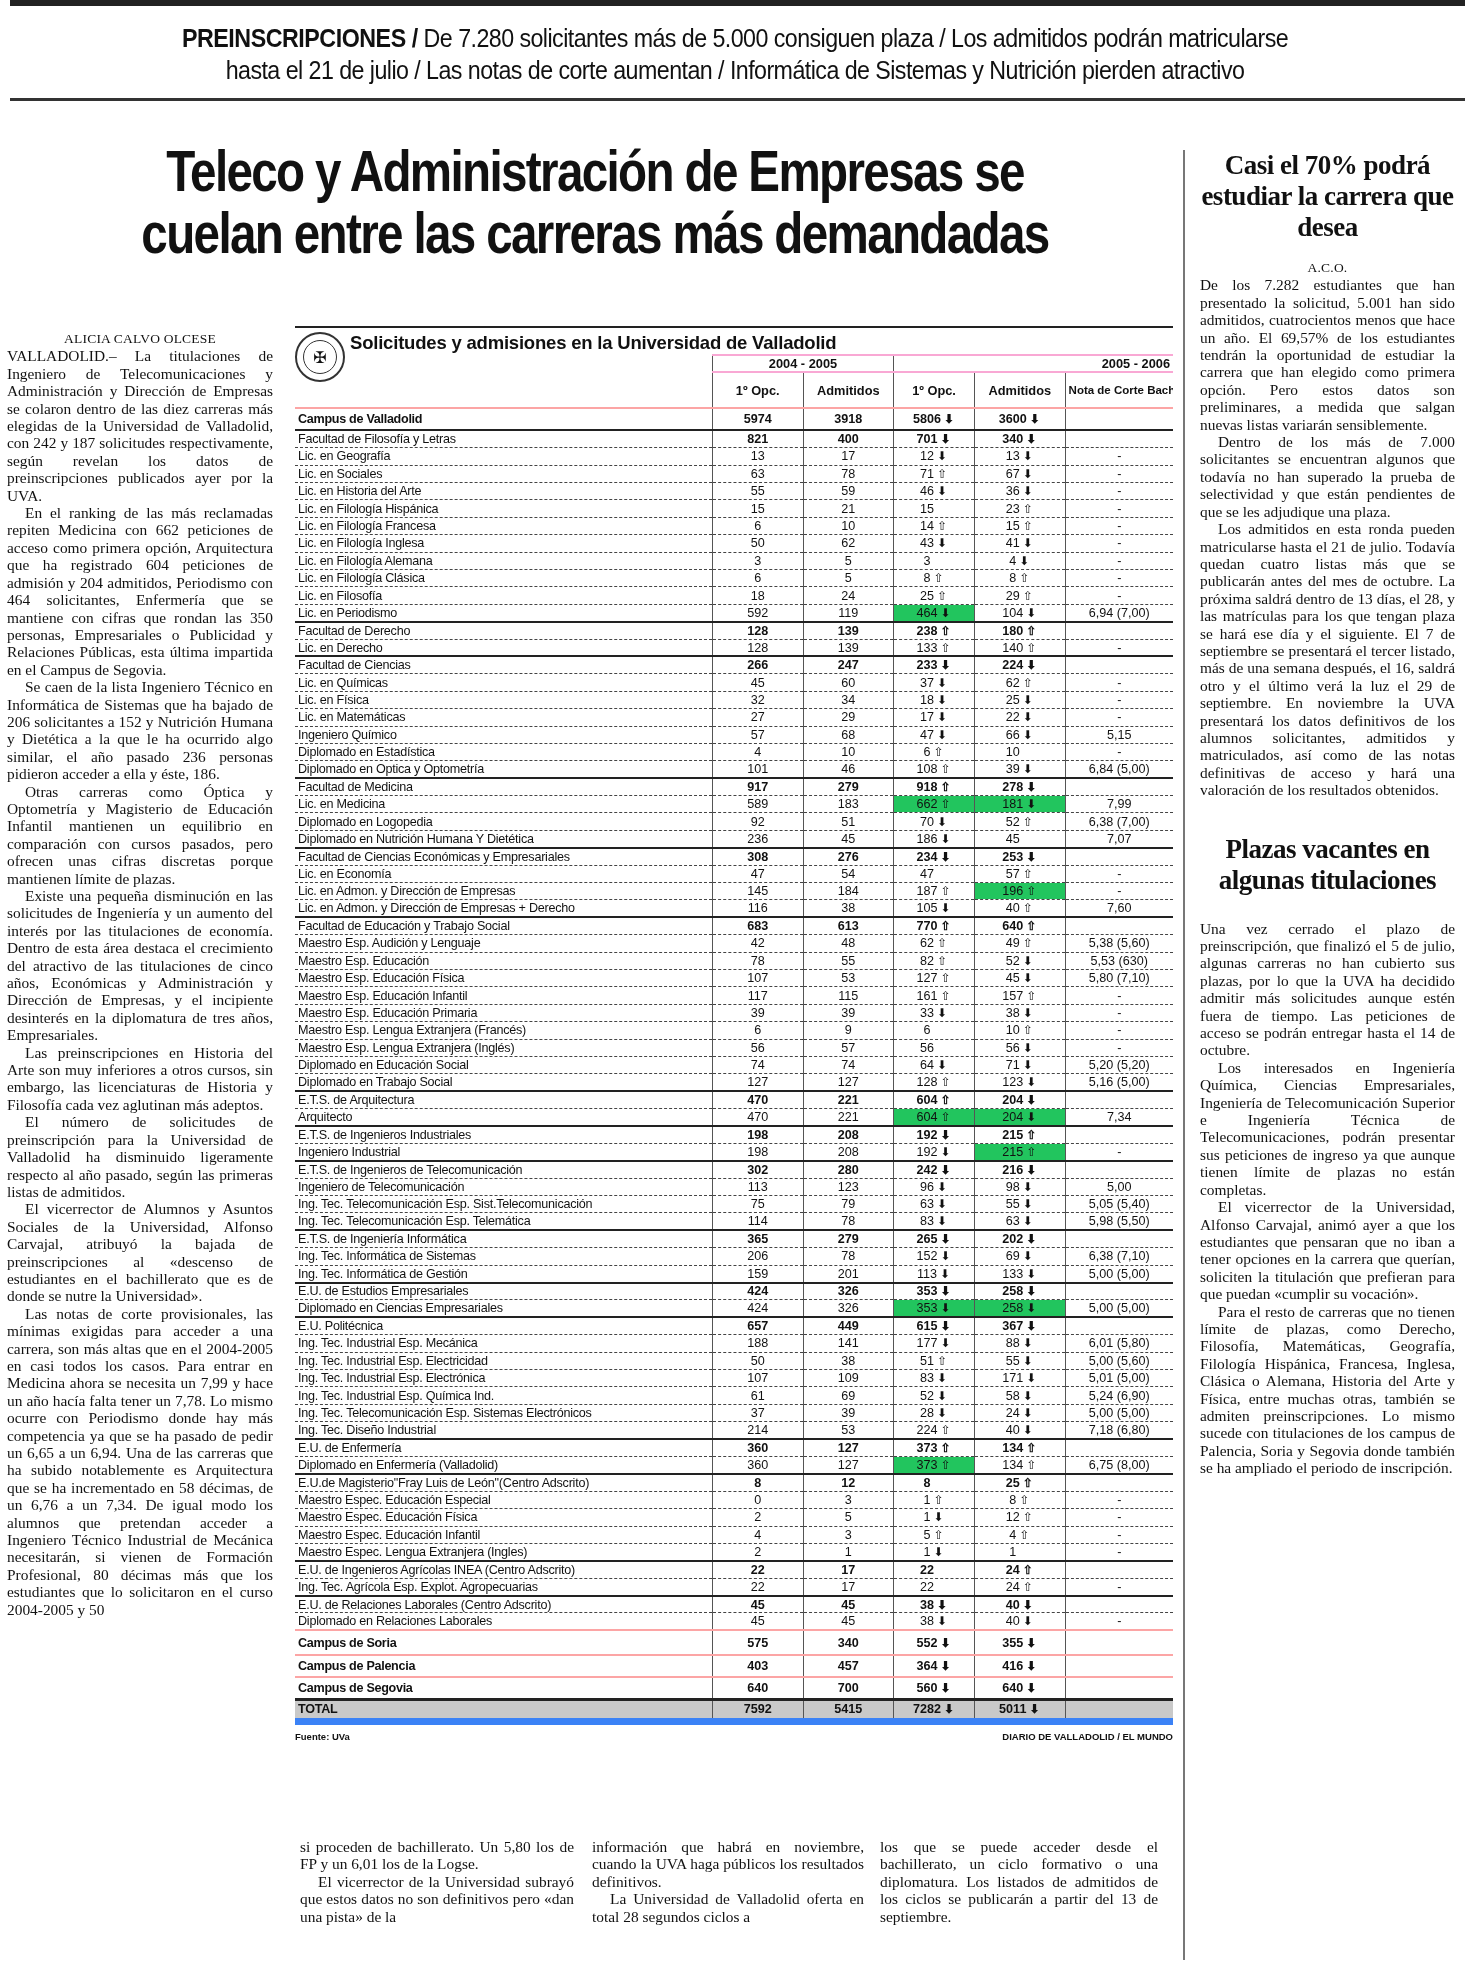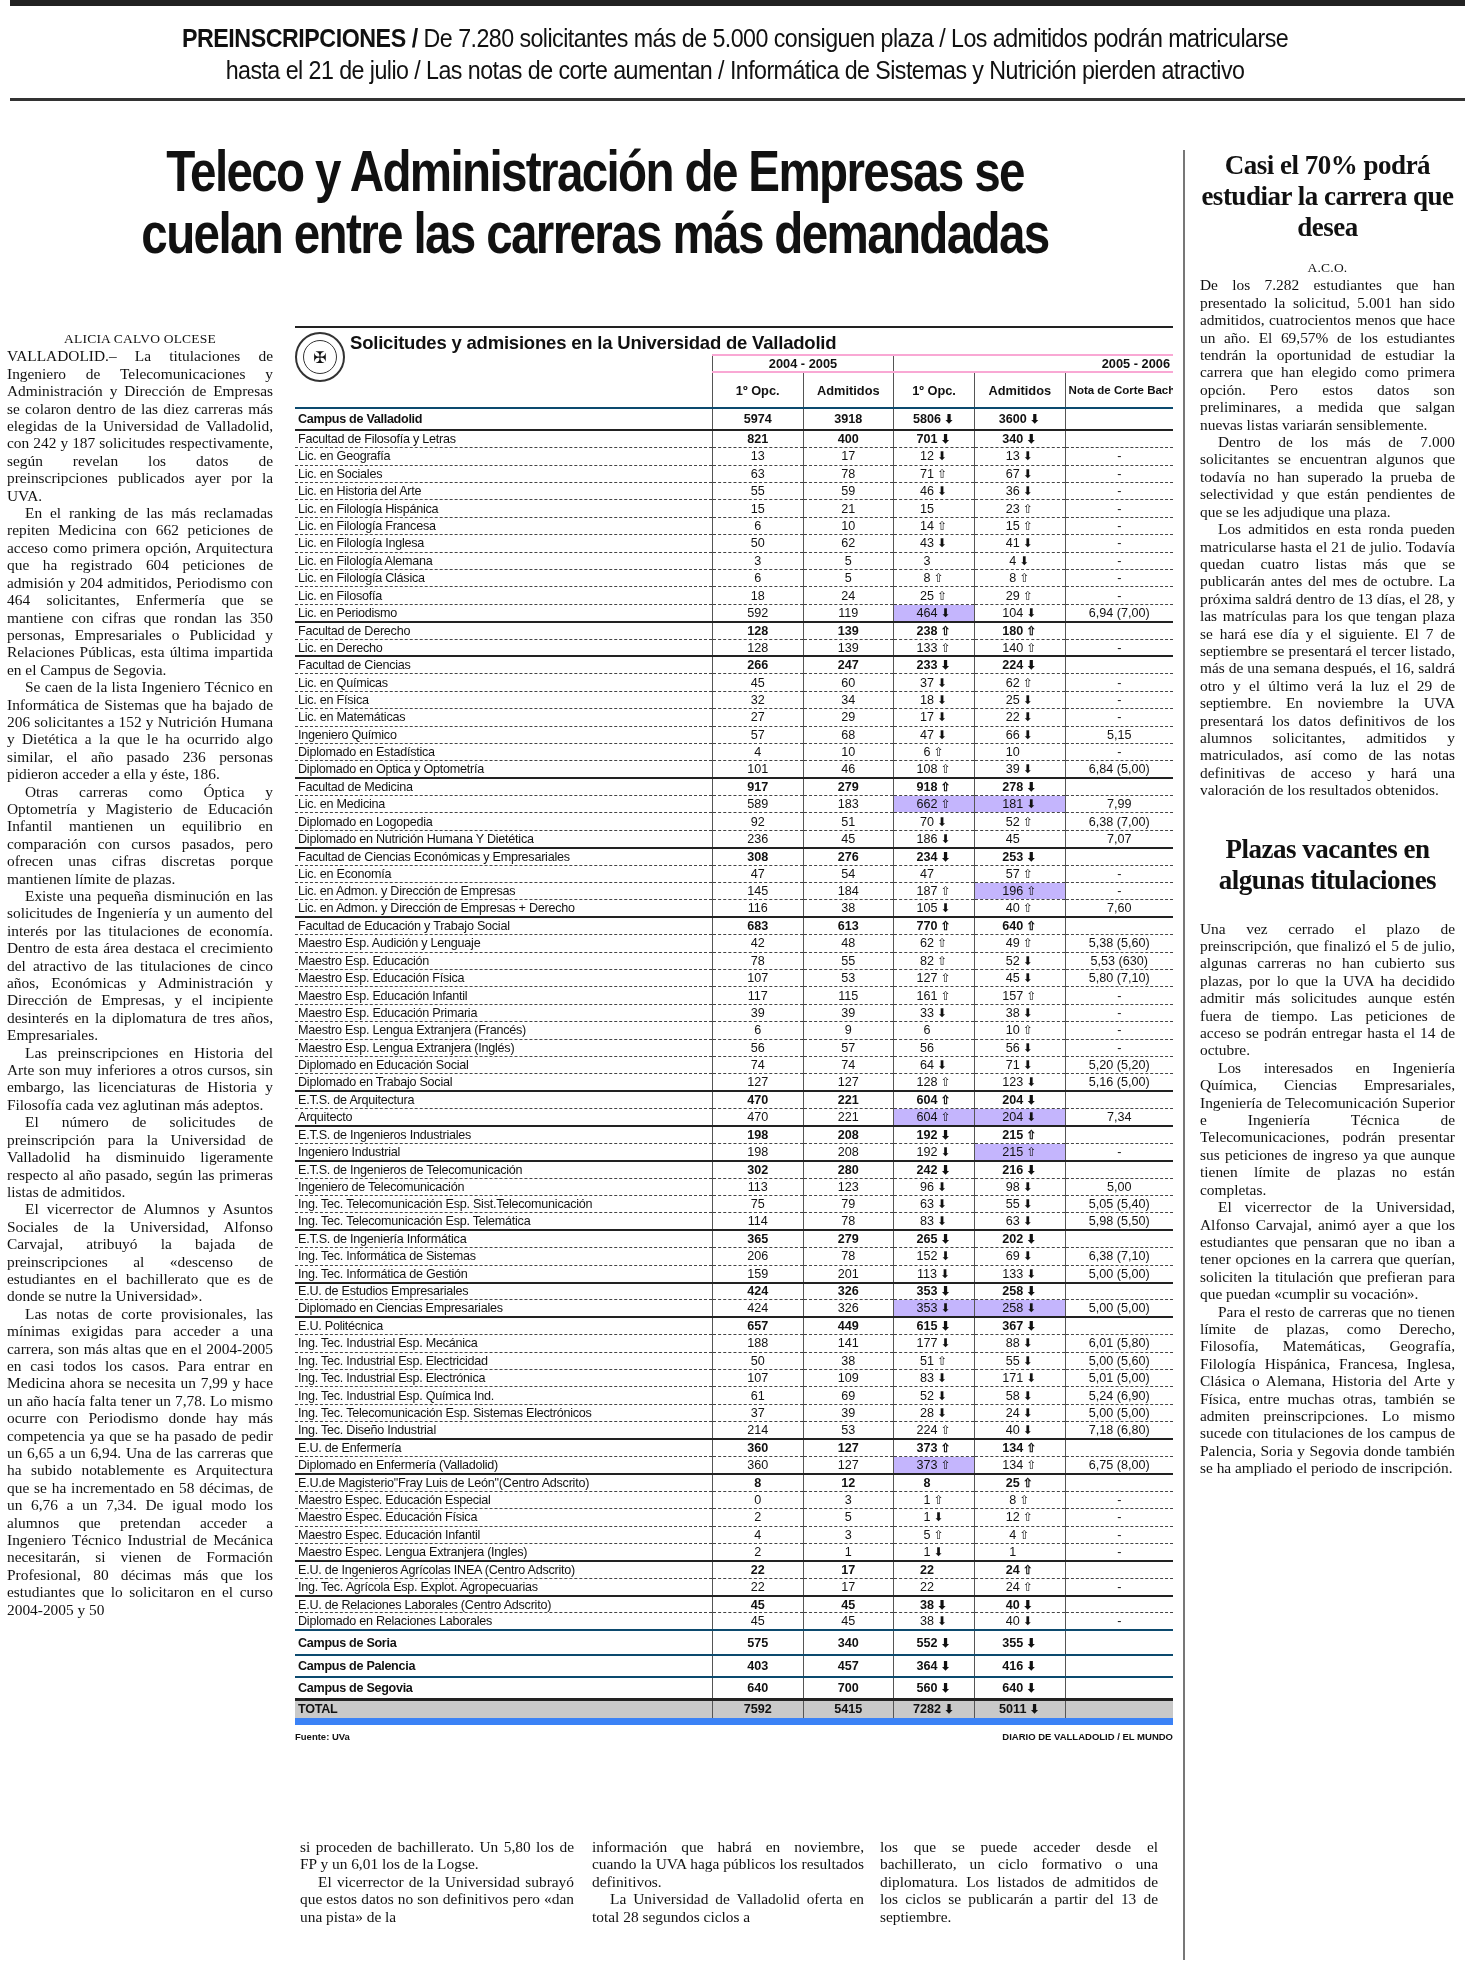"Campus de Valladolid" tr.campus td { border-top: 2px solid #0c4a6e -> 2px solid #fca5a5 }
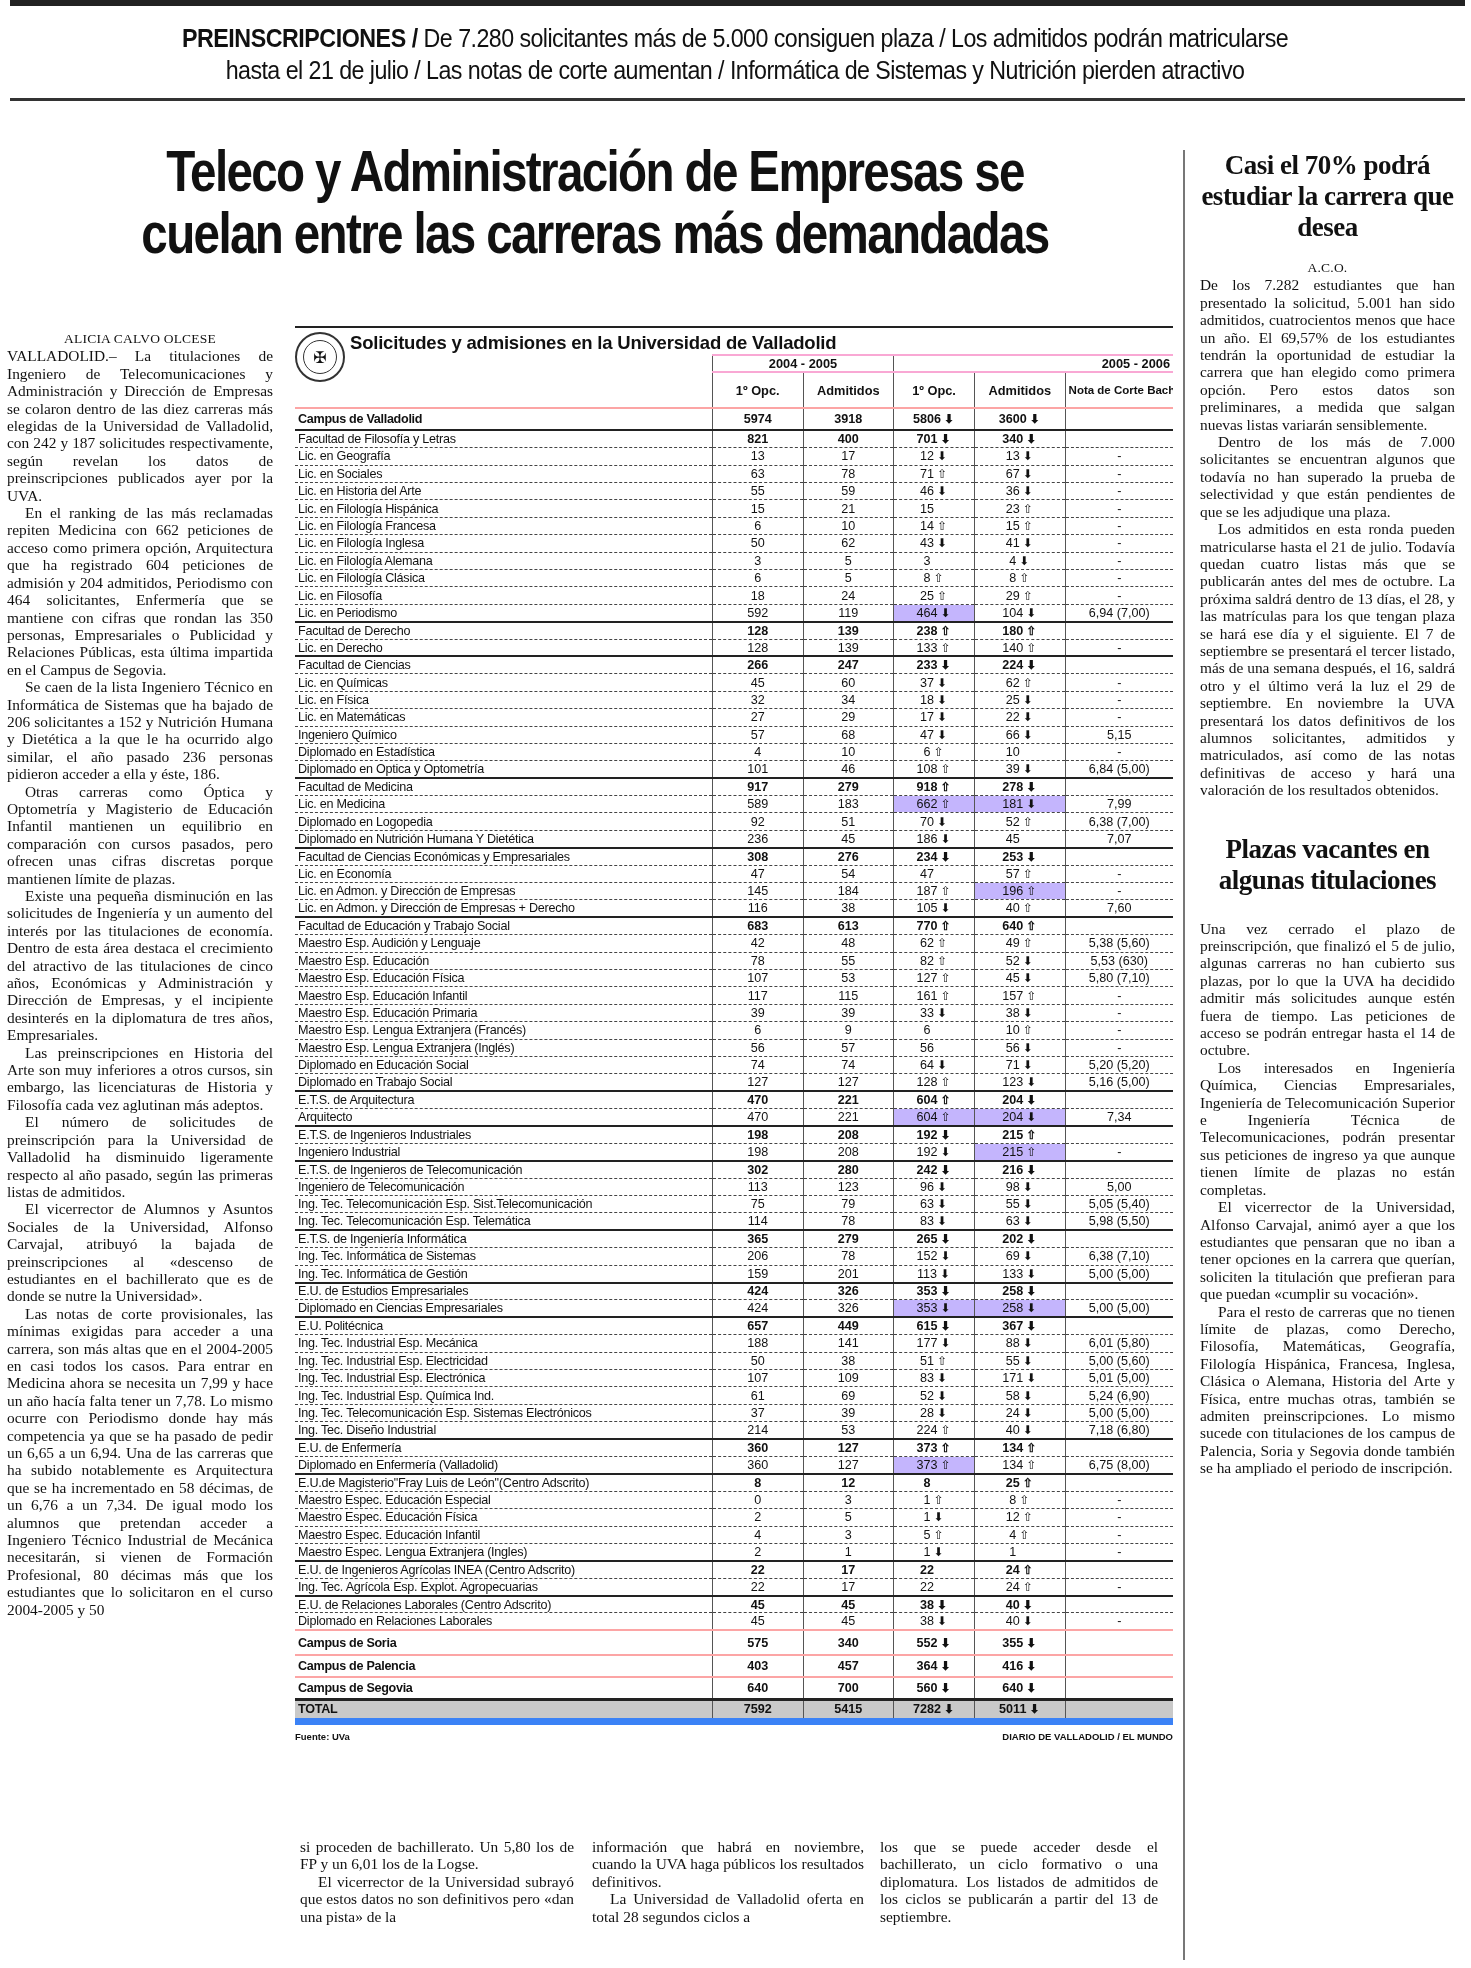"464 ⬇" .hl { background: #c4b5fd -> #22c55e }
